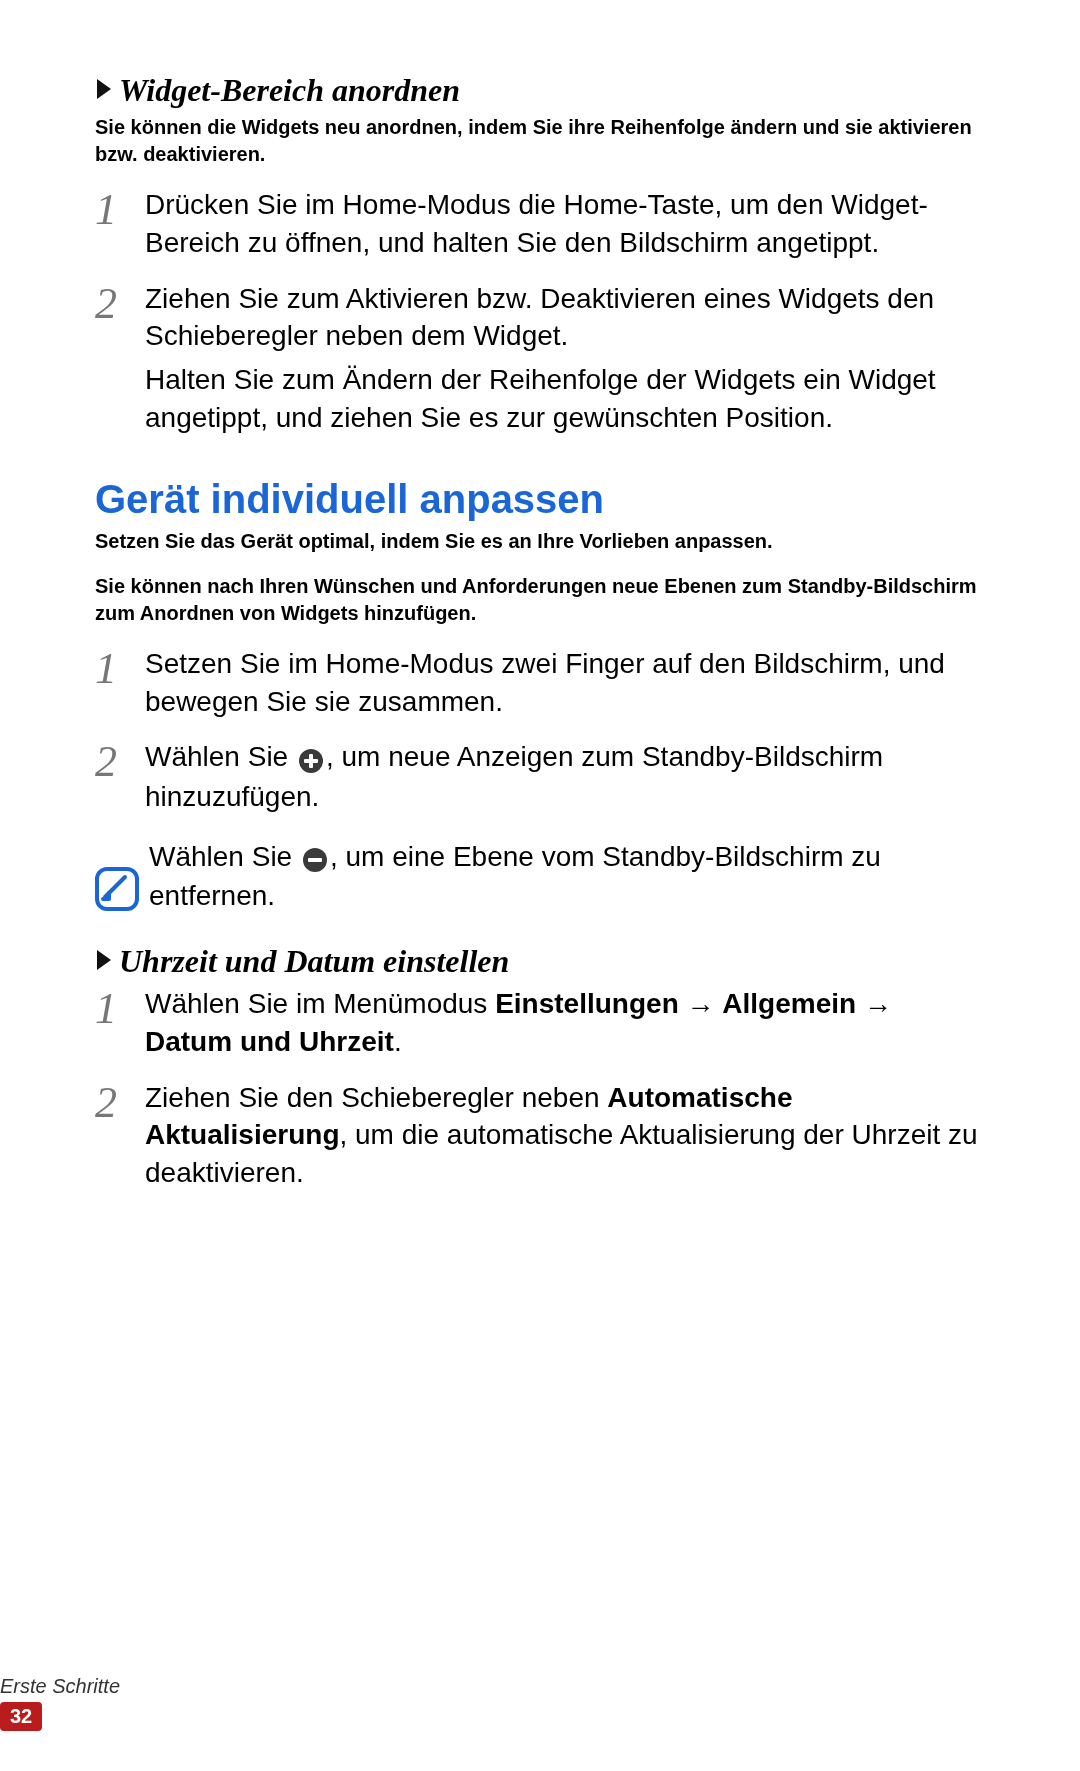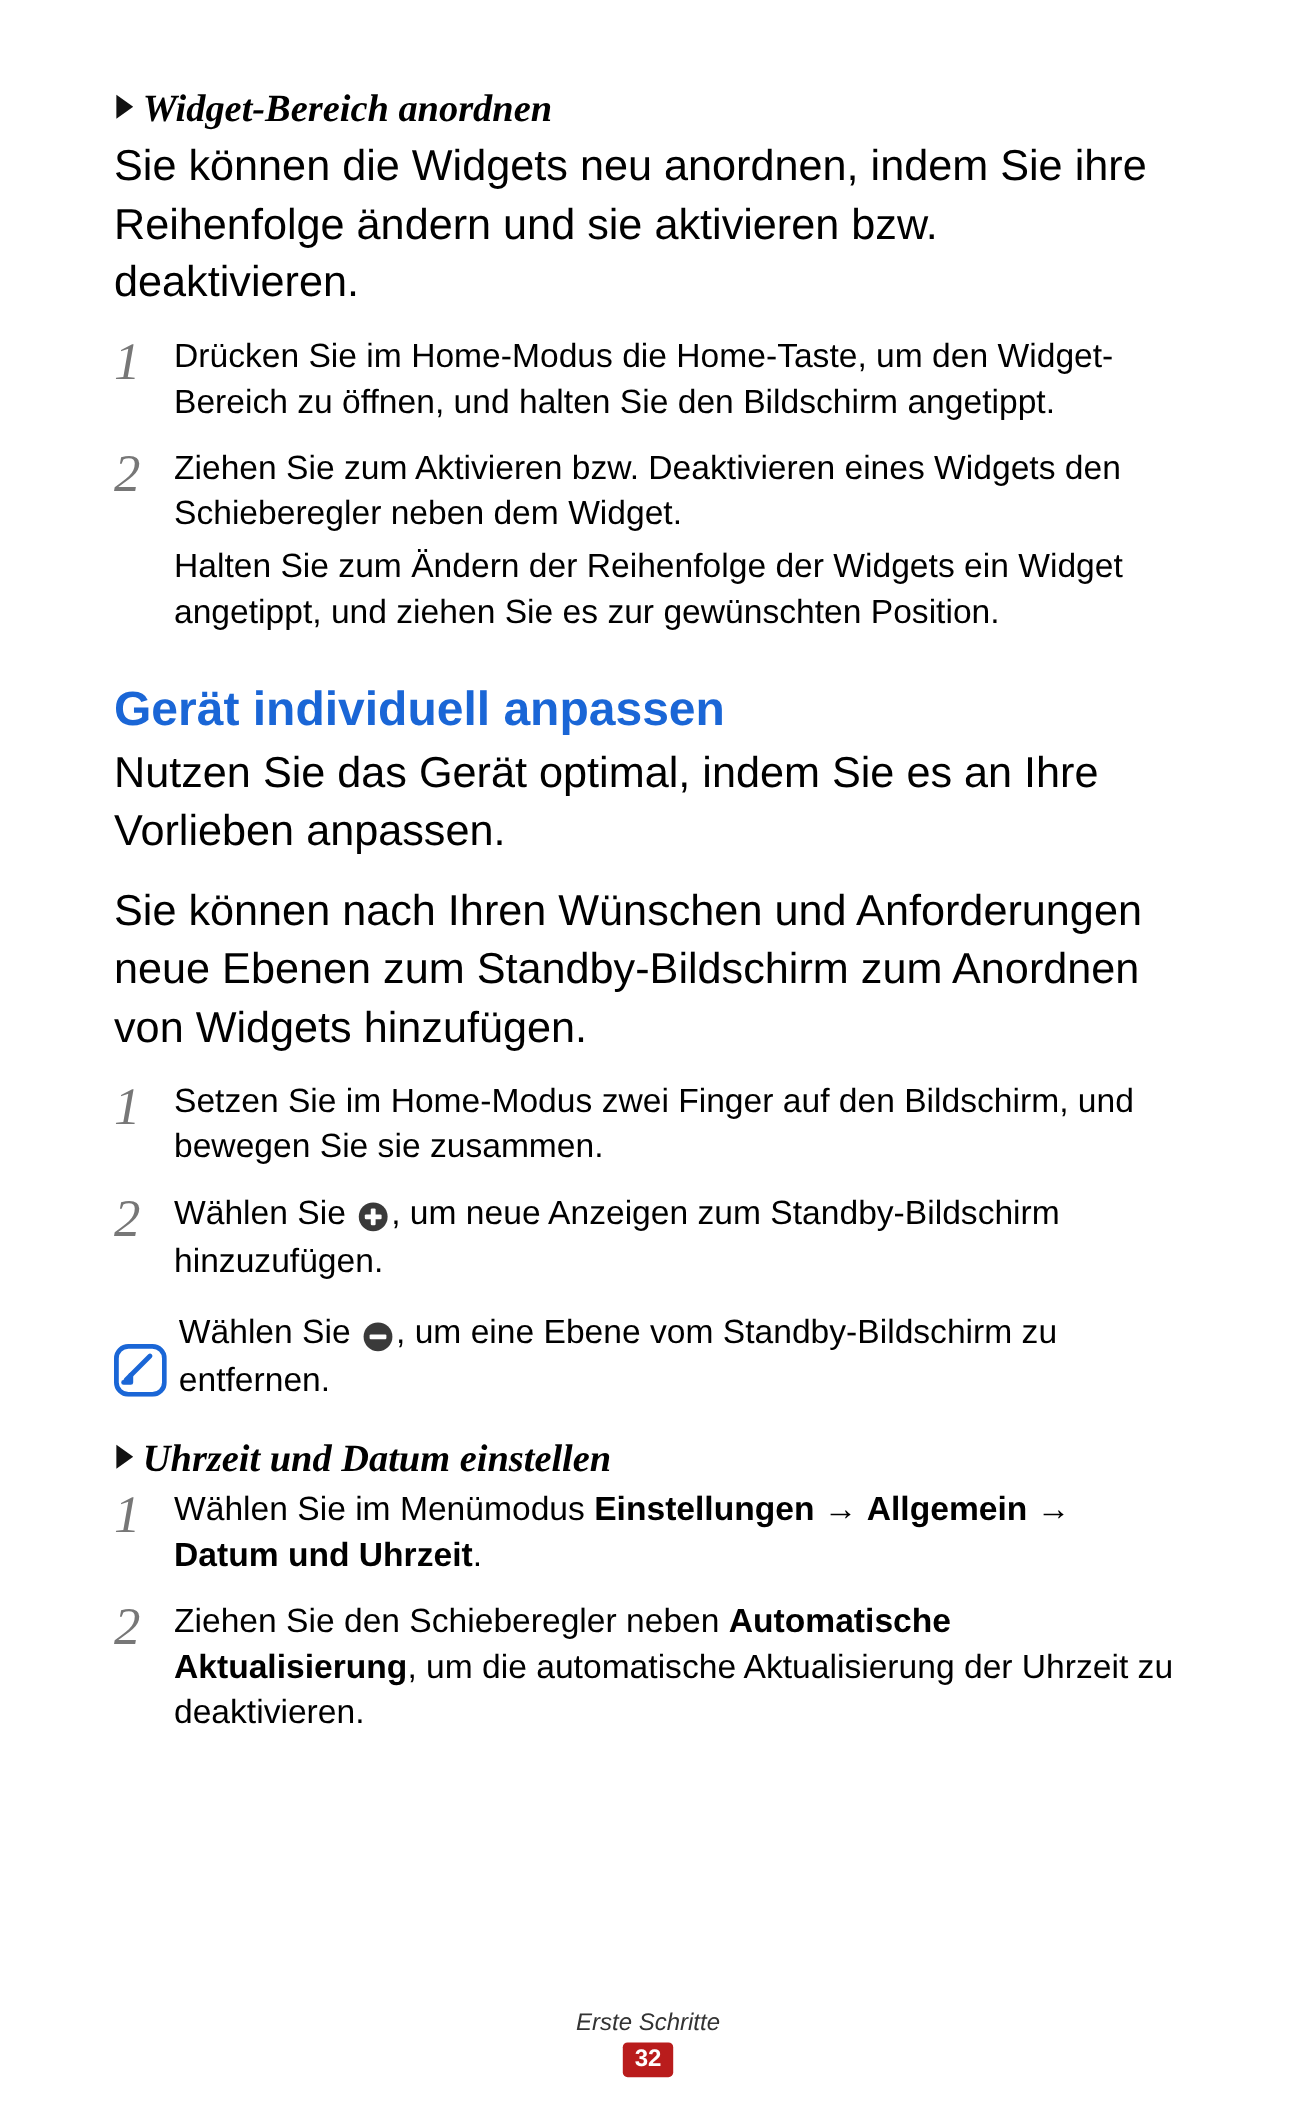"Sie können die Widgets neu" p.body { font-size: 36px -> 20px; font-weight: 400 -> 700 }
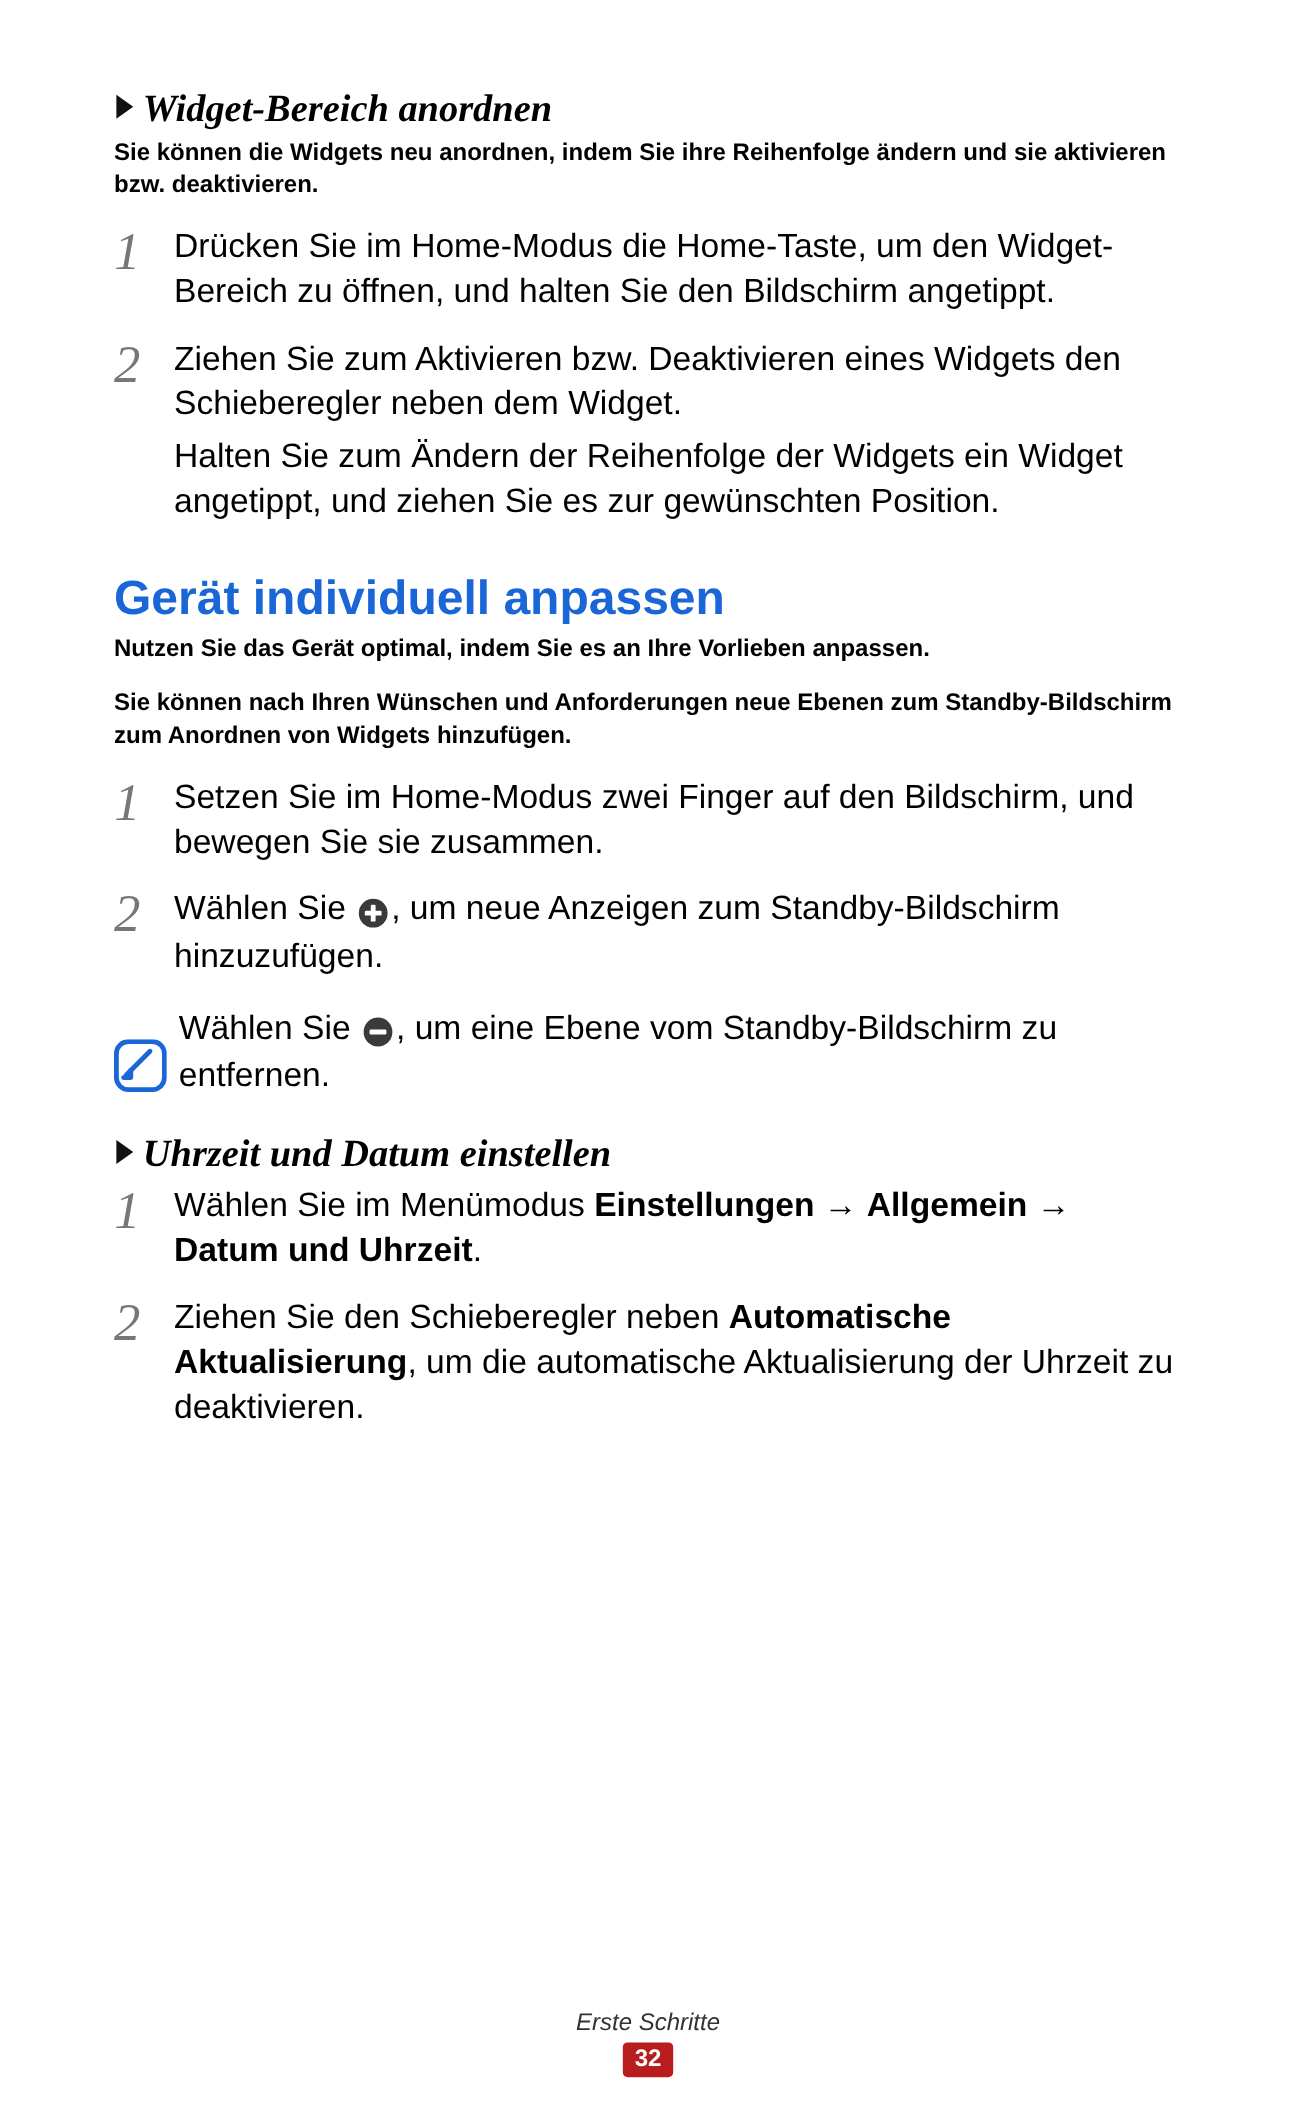"Nutzen Sie das Gerät optimal," p.body { text: Nutzen -> Setzen }
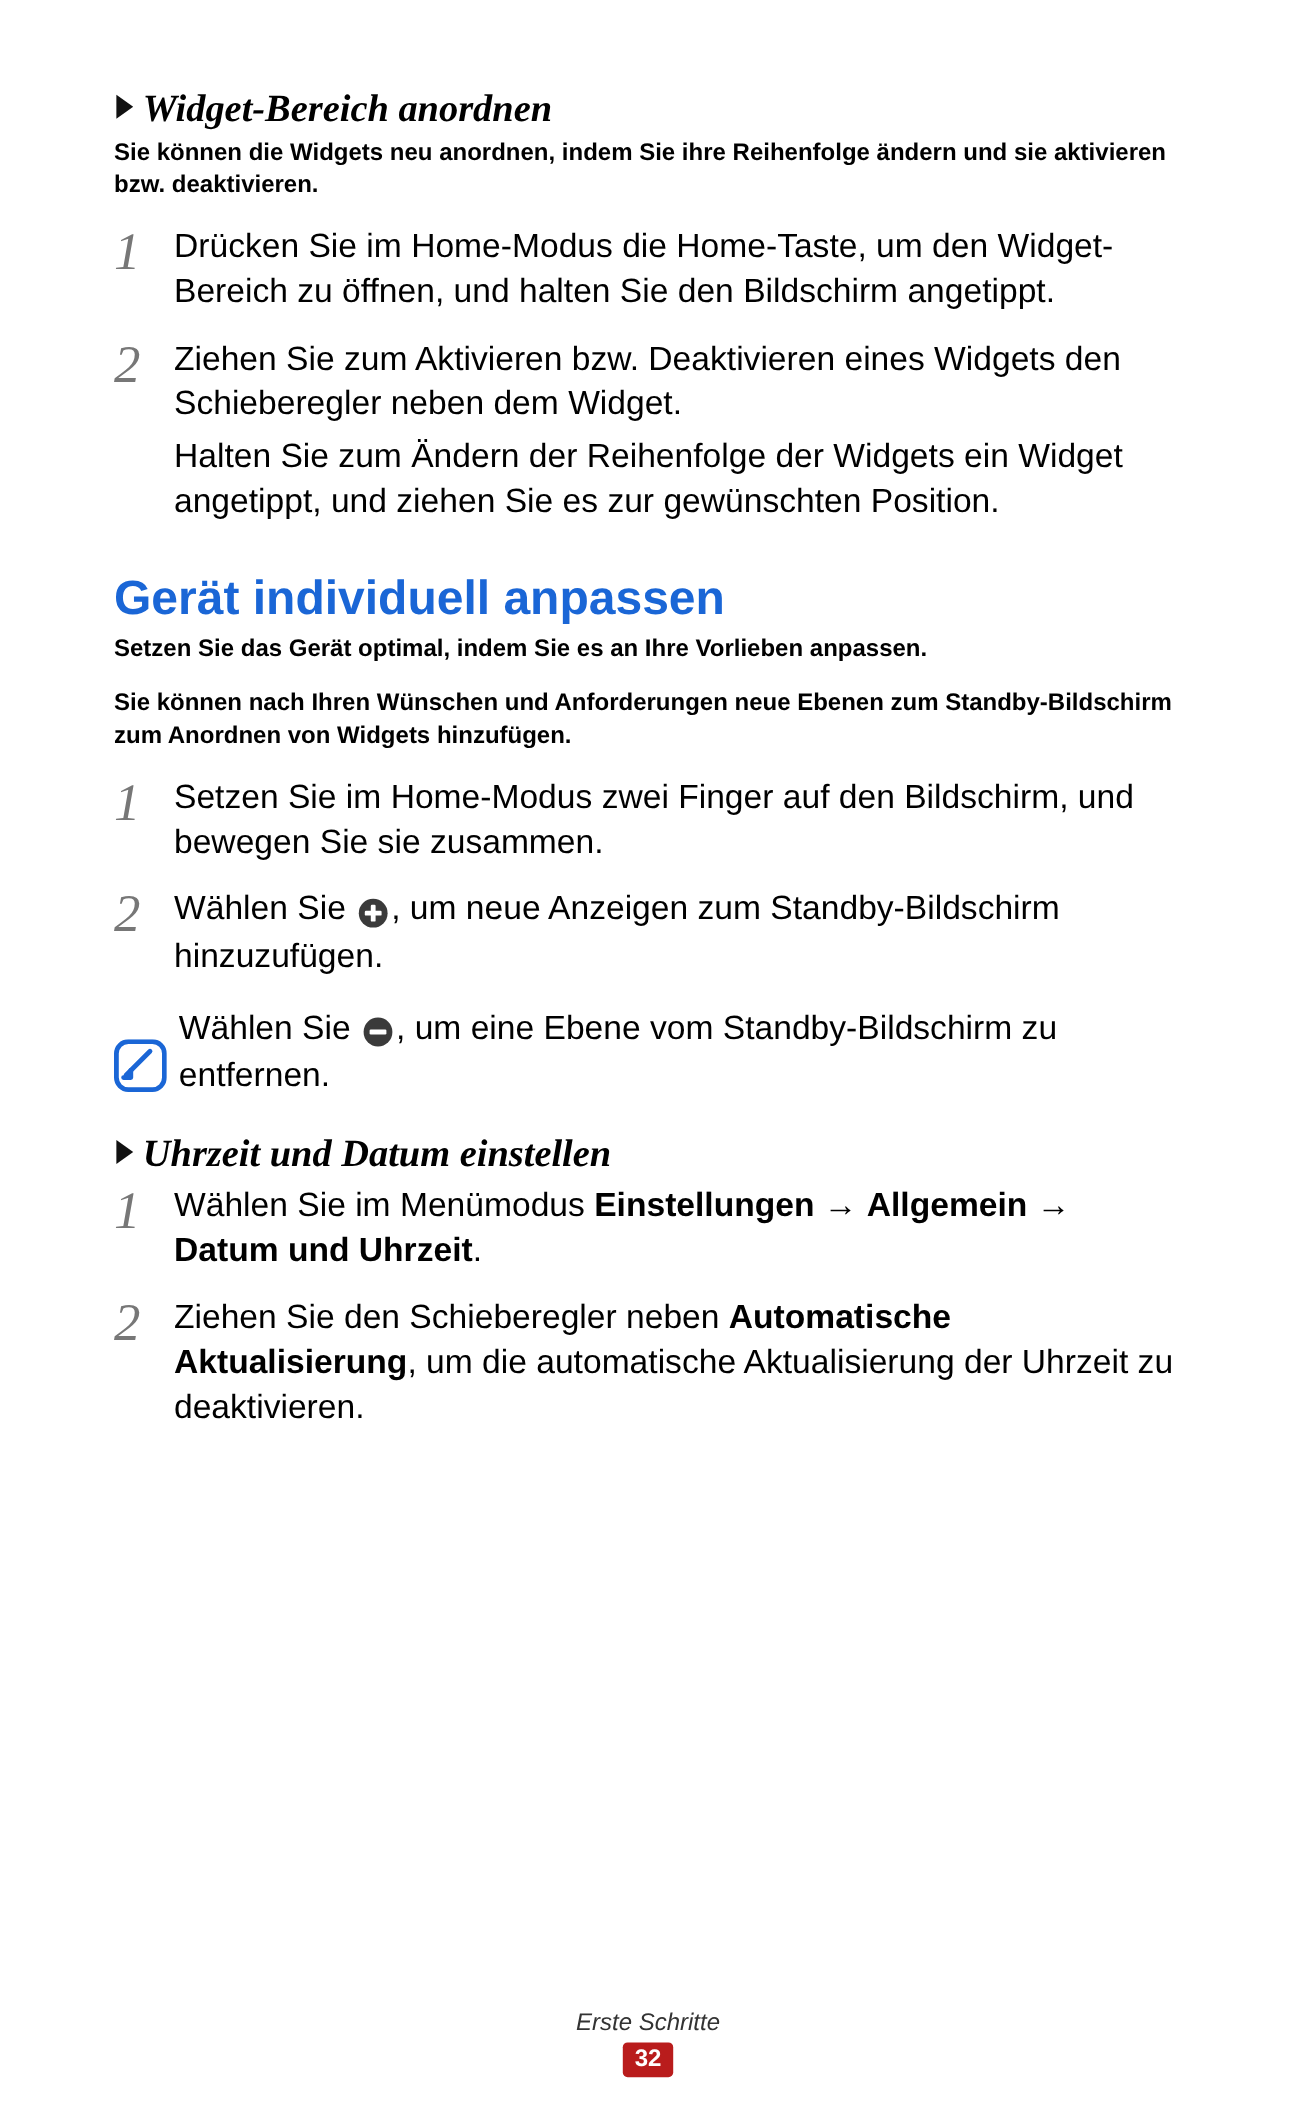"Erste Schritte" .footer { text-align: center -> left }
